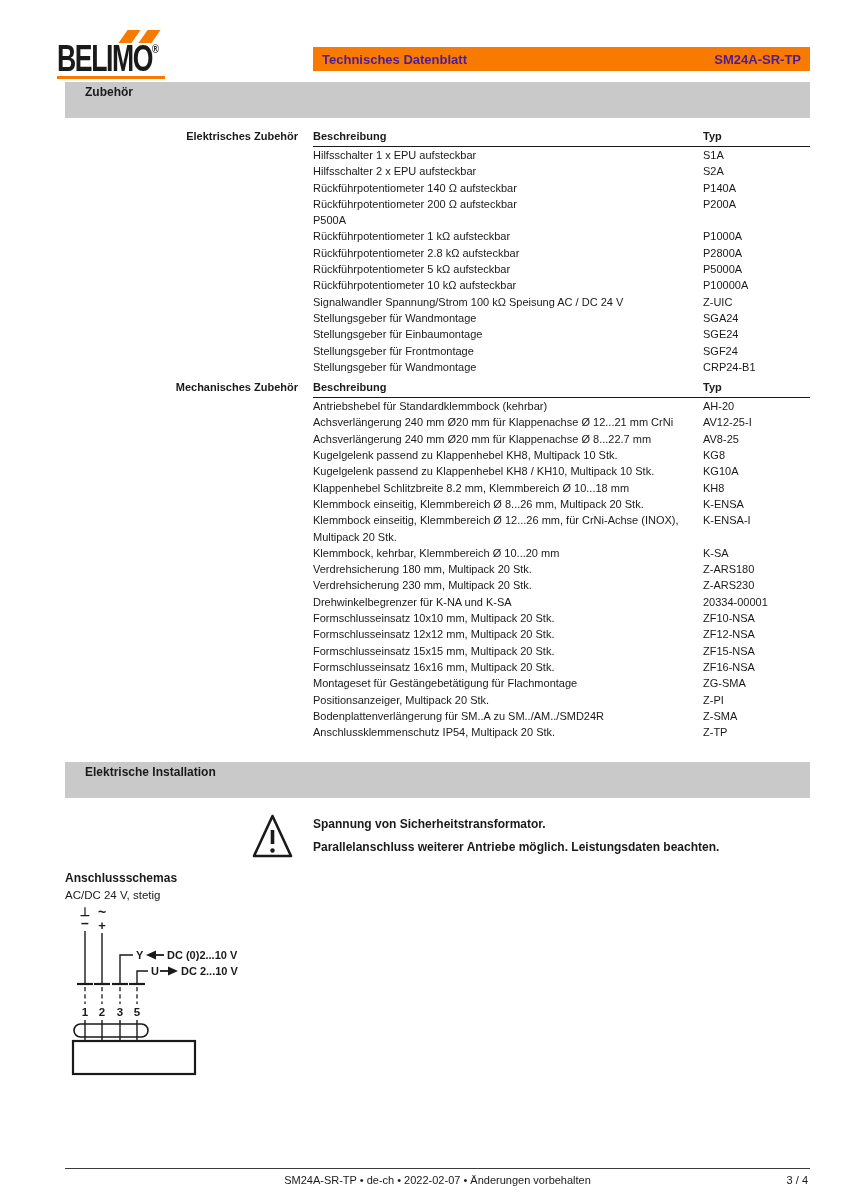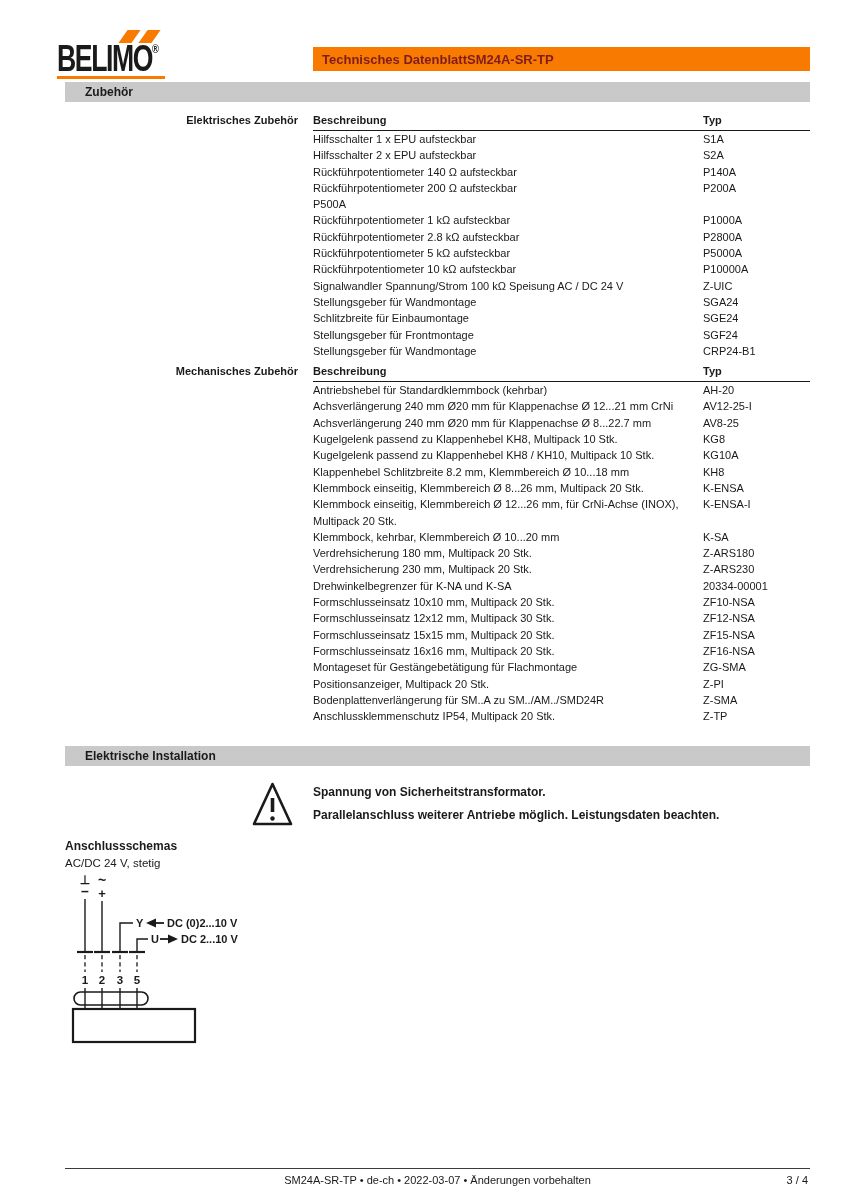"Technisches Datenblatt" .title-bar { color: #7f1d1d -> #4c1d95; justify-content: none -> space-between }
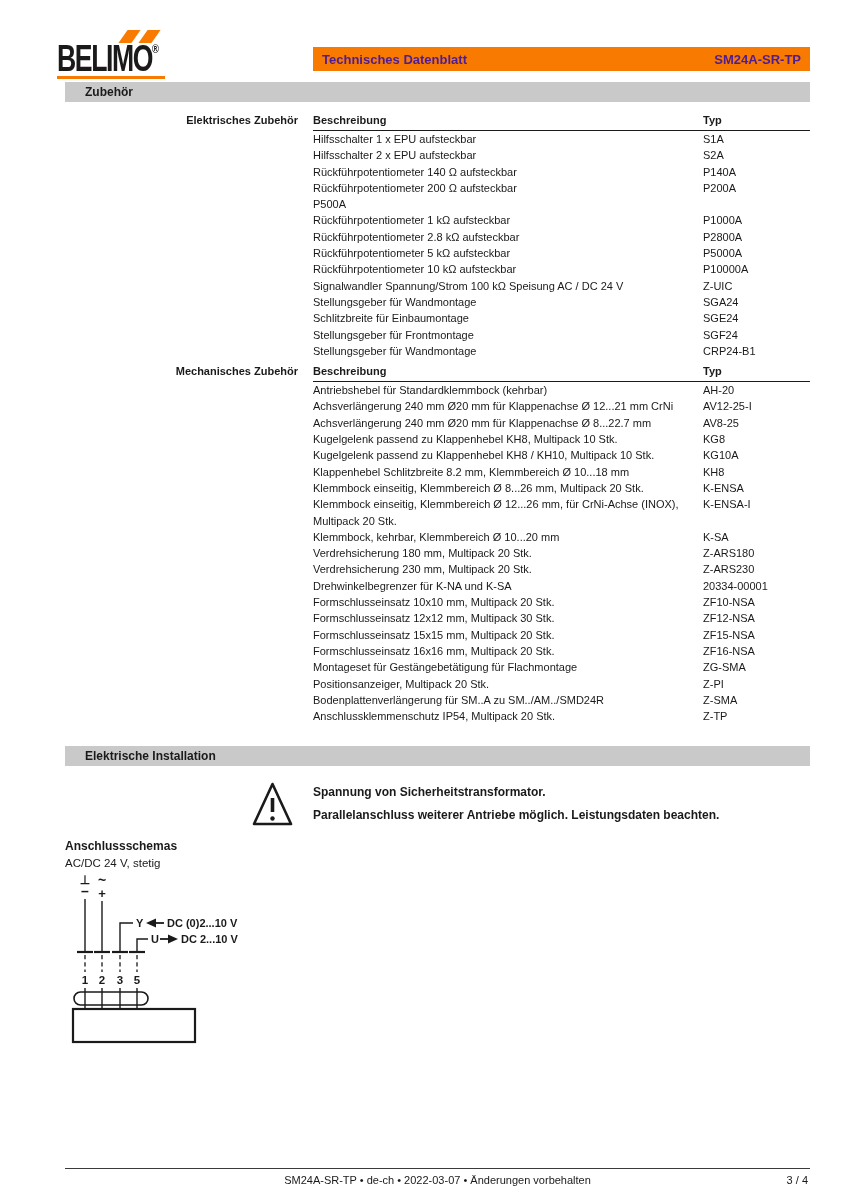"Zubehör" .section-bar { height: 20px -> 36px }
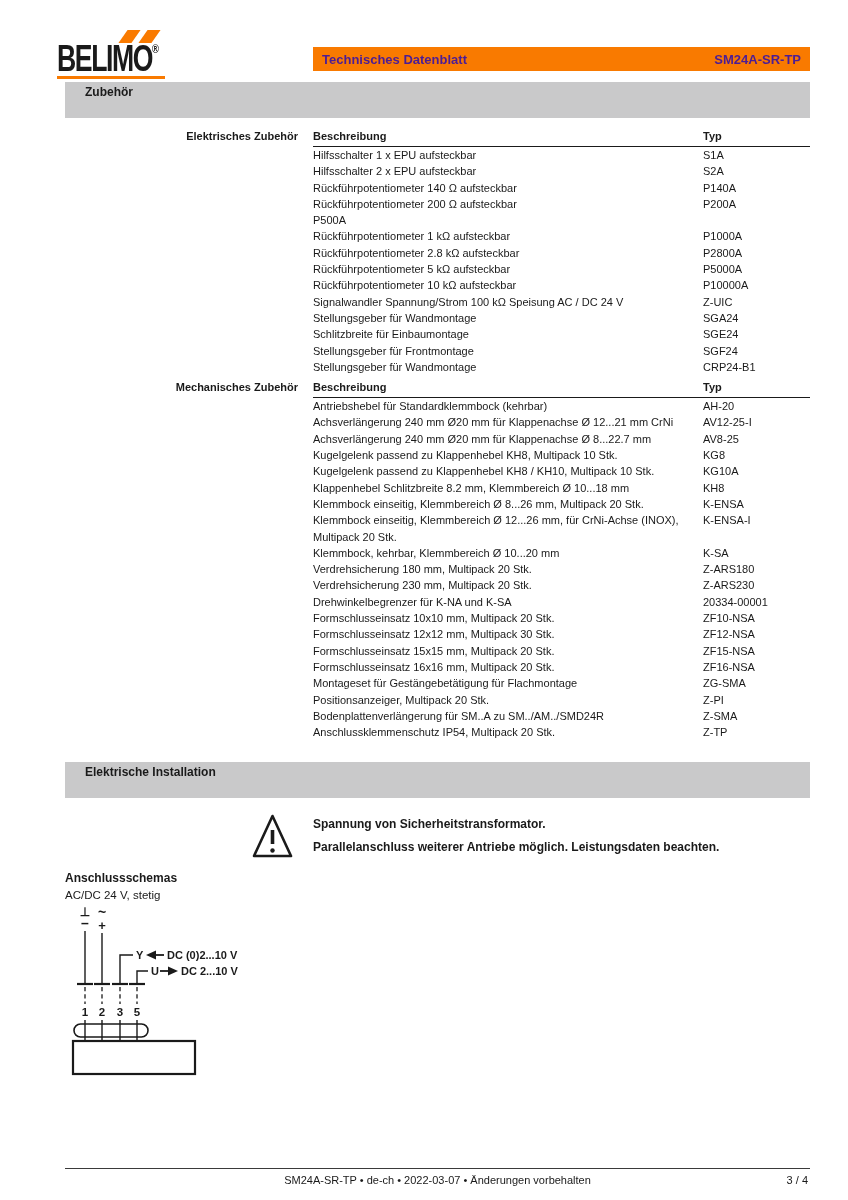"Schlitzbreite für Einbaumontage" div.col-desc { text: Schlitzbreite -> Stellungsgeber }
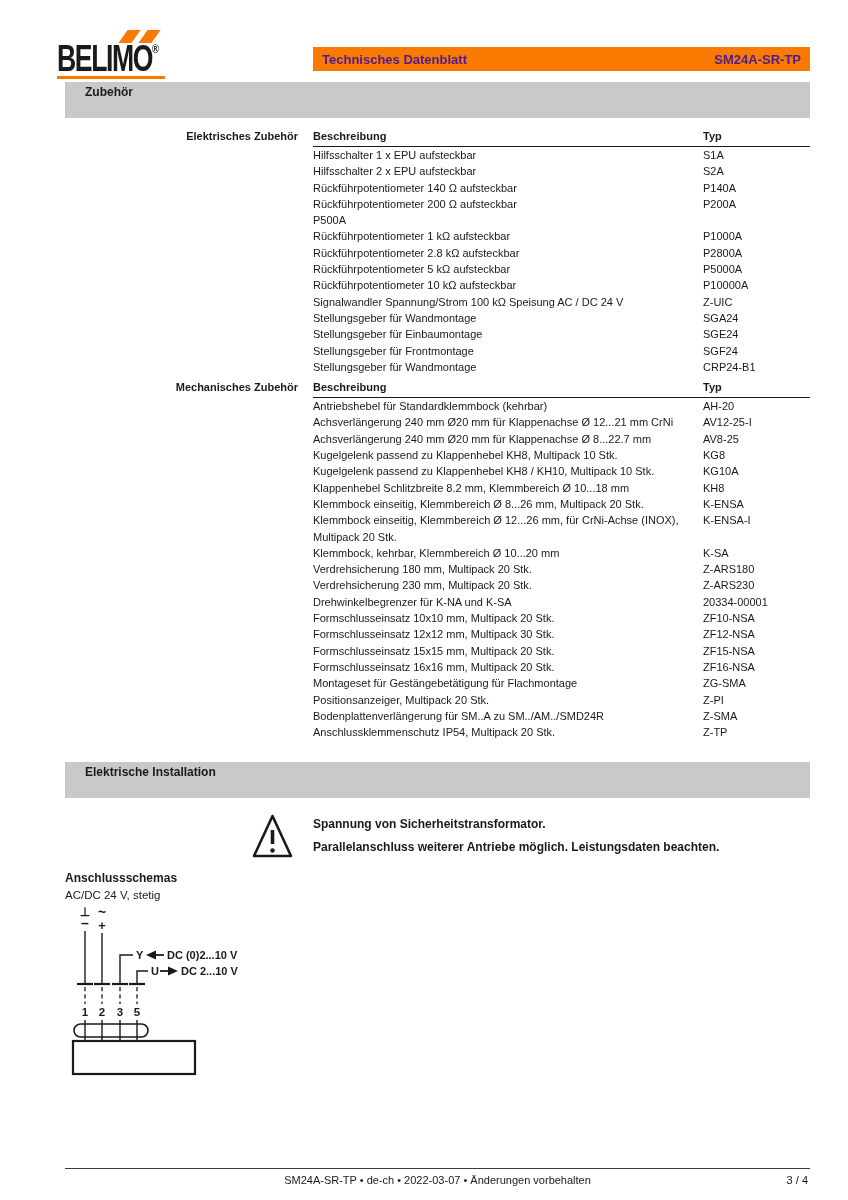"Formschlusseinsatz 12x12 mm, Multipack" div.col-desc { text: 30 -> 20 }
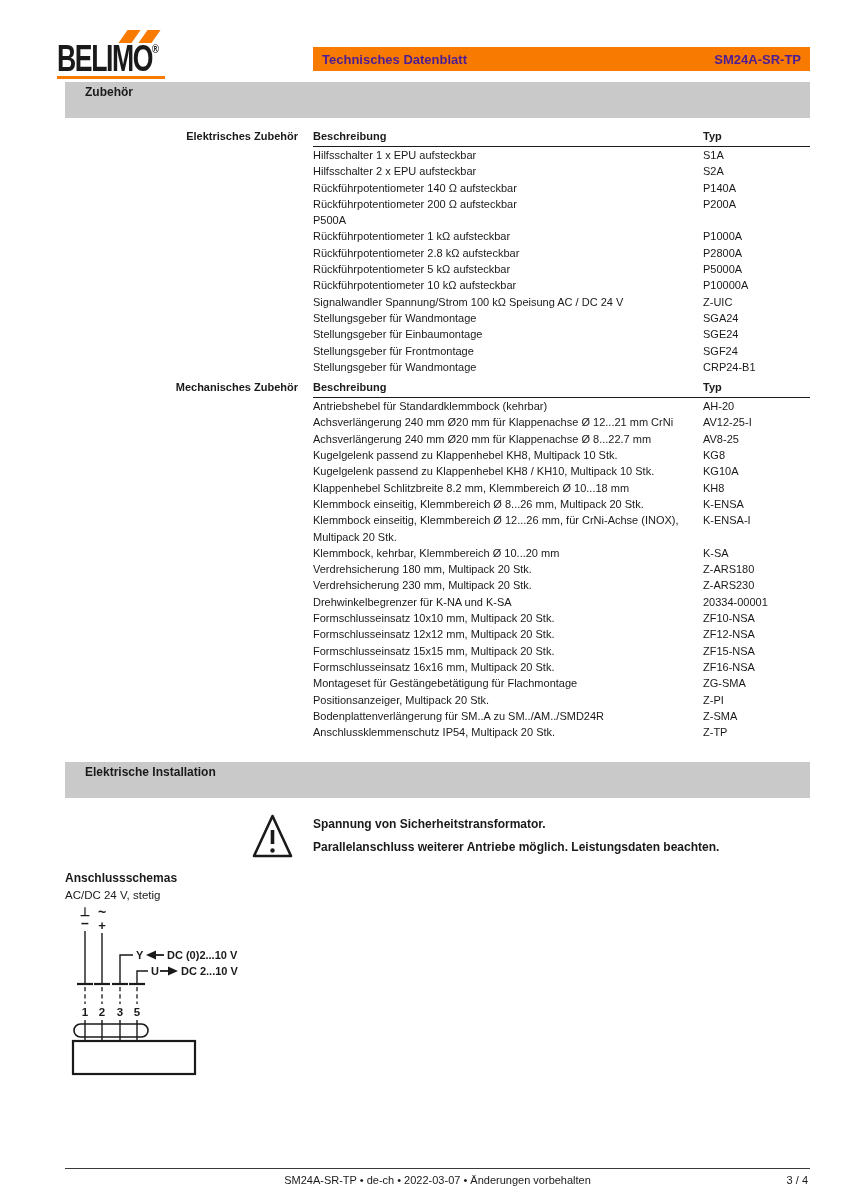"SM24A-SR-TP • de-ch • 2022-03-07" span.footer-center { text: 2022-03-07 -> 2022-02-07 }
